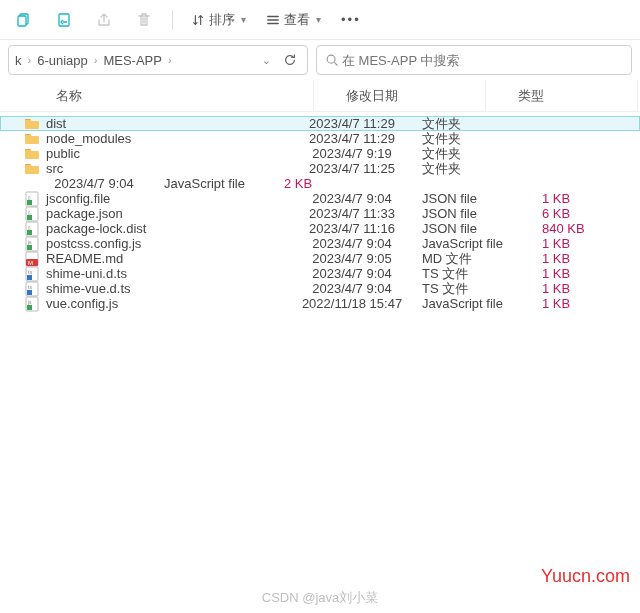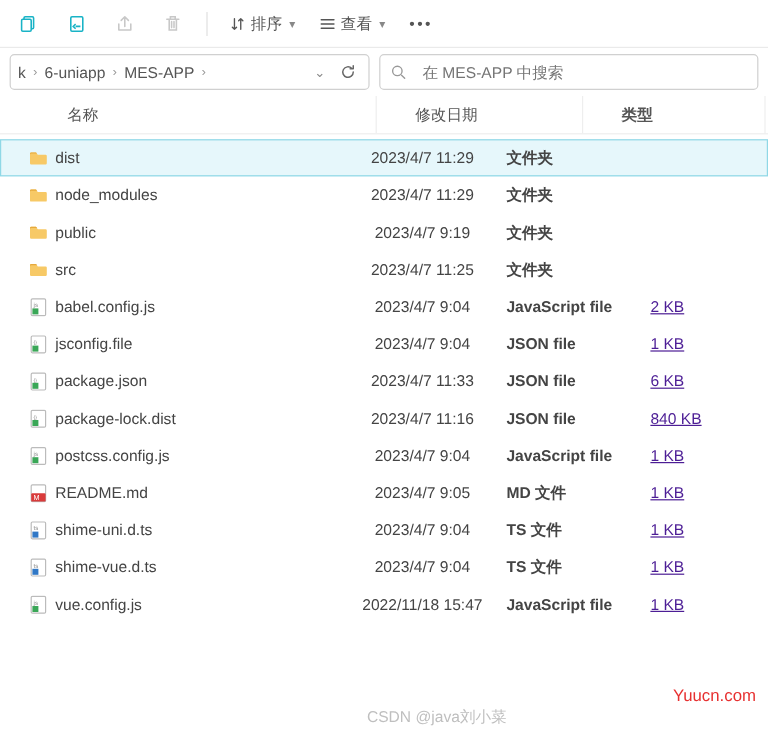"在 MES-APP 中搜索" .search-box { gap: 13px -> 3px }
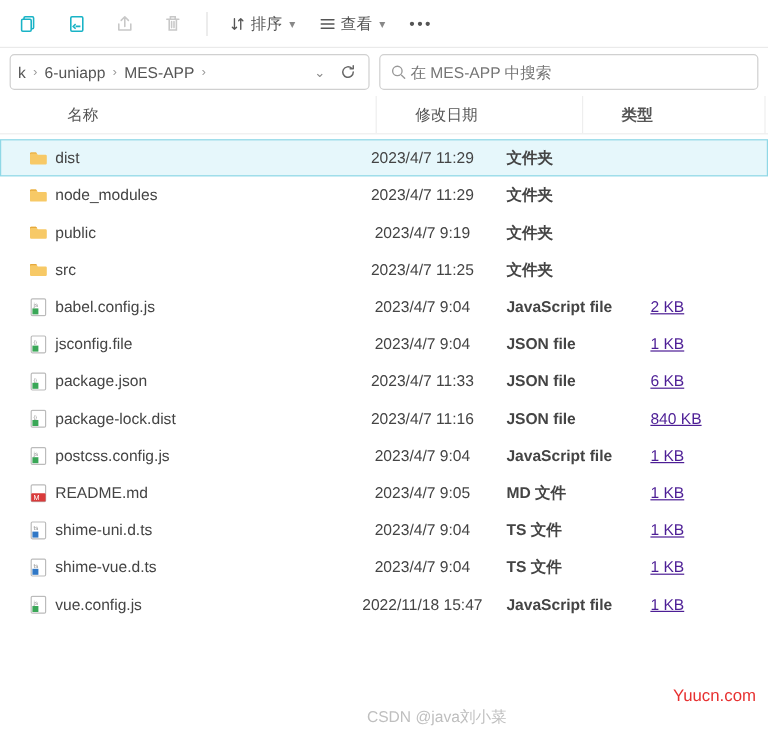"类型" .col-type { font-weight: bold -> none }
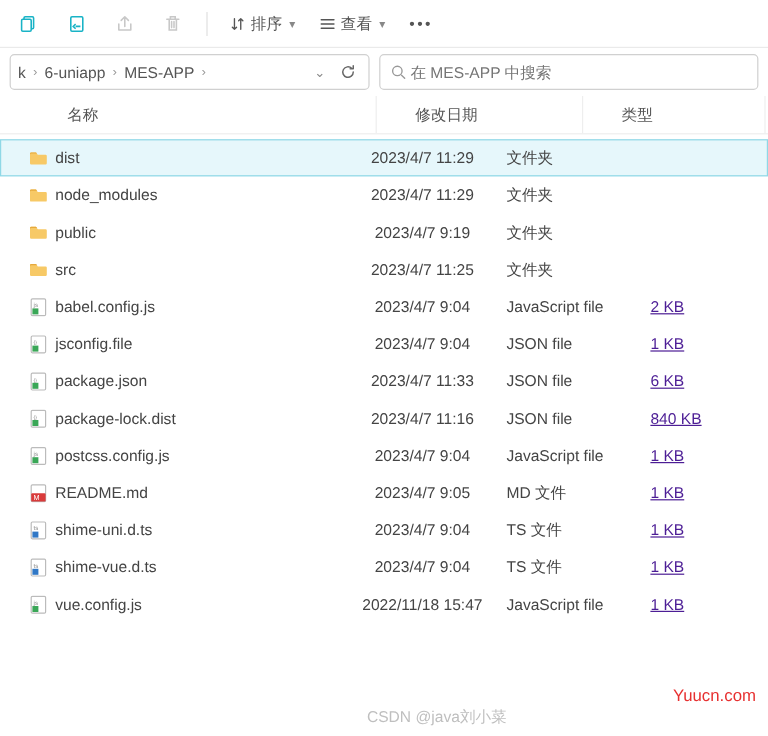"dist" .row { height: 31px -> 15px }
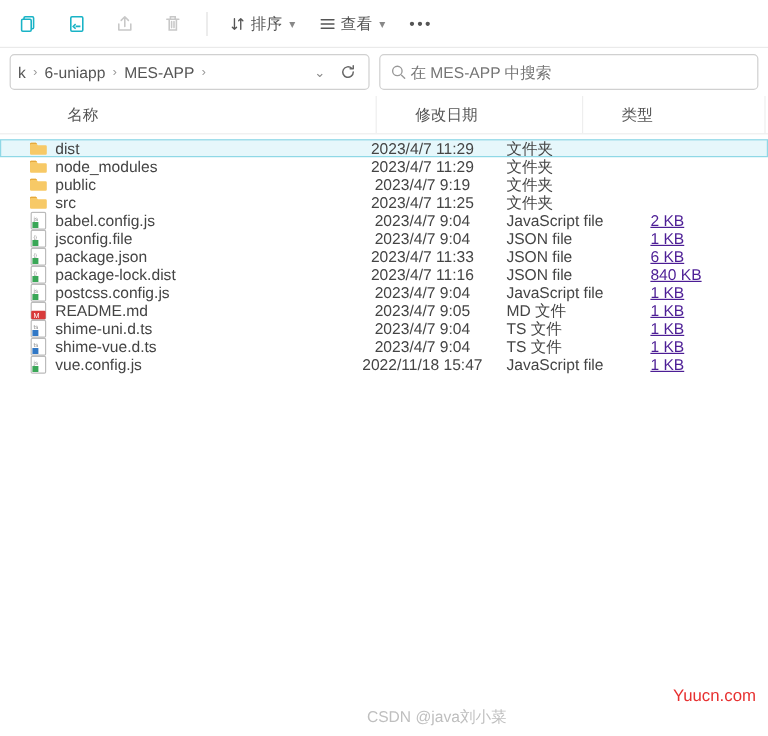"babel.config.js" div.col-name { html: <div> <span> <svg> <rect></rect> <rect></rect> <text>js</text> </svg> </span> <span>babel.config.js</span> </div> -> none }
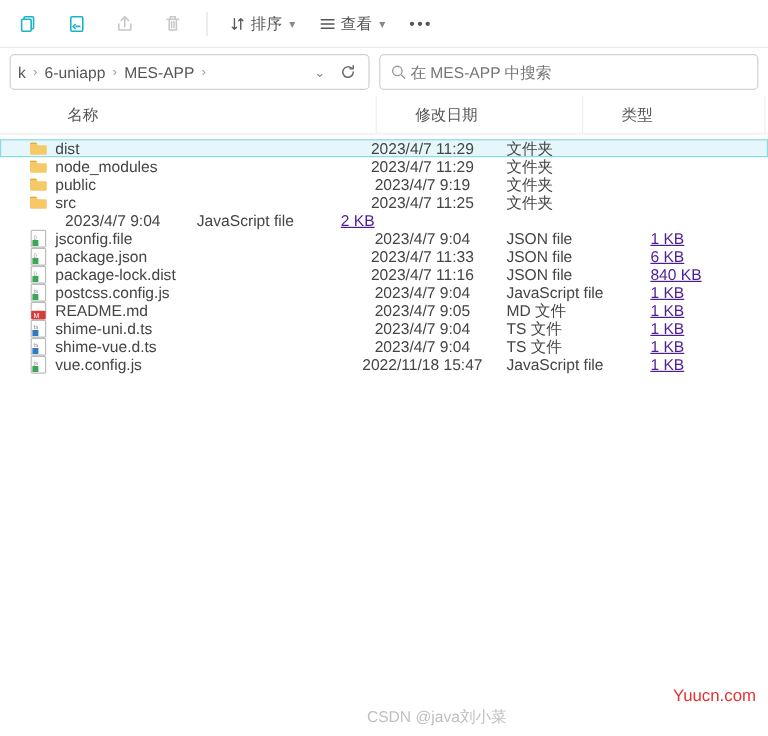"2 KB" .row .col-size { color: #4c1d95 -> #be185d; text-decoration: underline -> none }
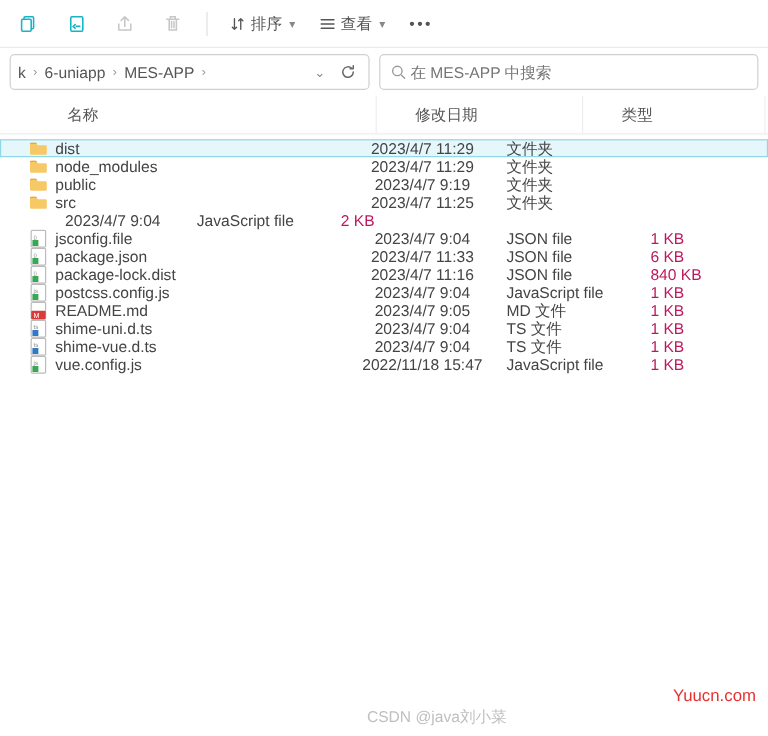"Yuucn.com" .footer-right { font-size: 14px -> 18px }
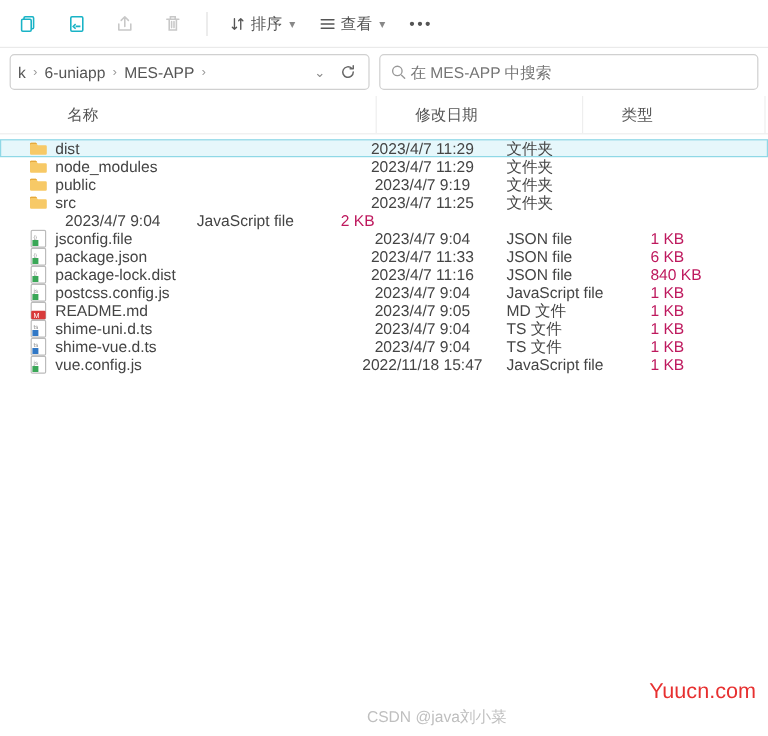"CSDN @java刘小菜" .footer-center { margin-left: 44px -> none }
